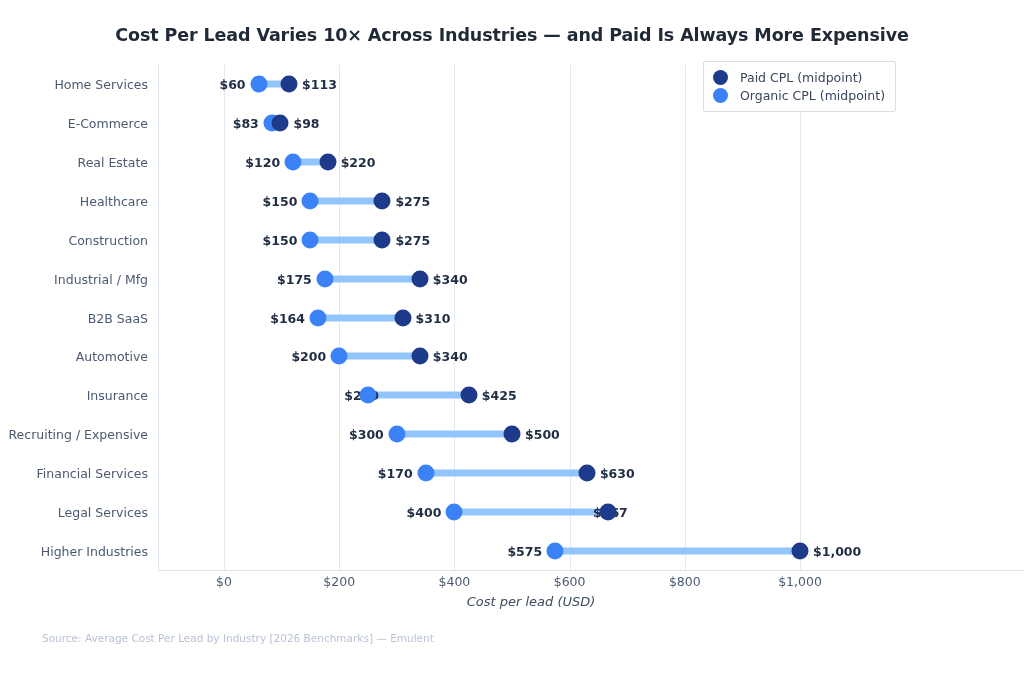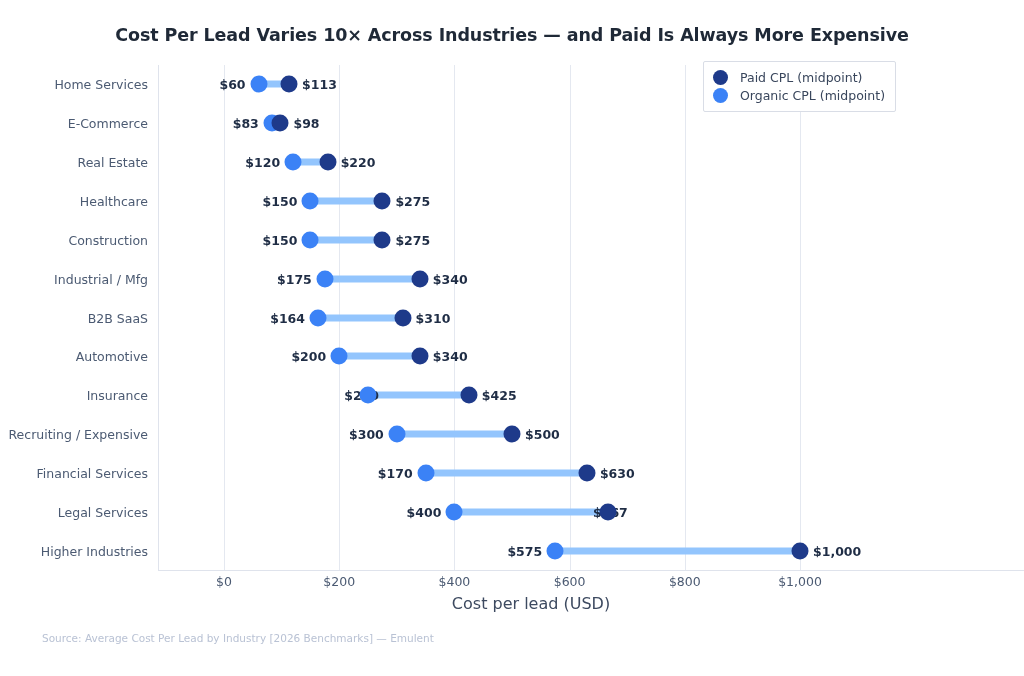"Cost per lead (USD)" #xaxis-label { font-size: 16px -> 13px; font-style: none -> italic }
